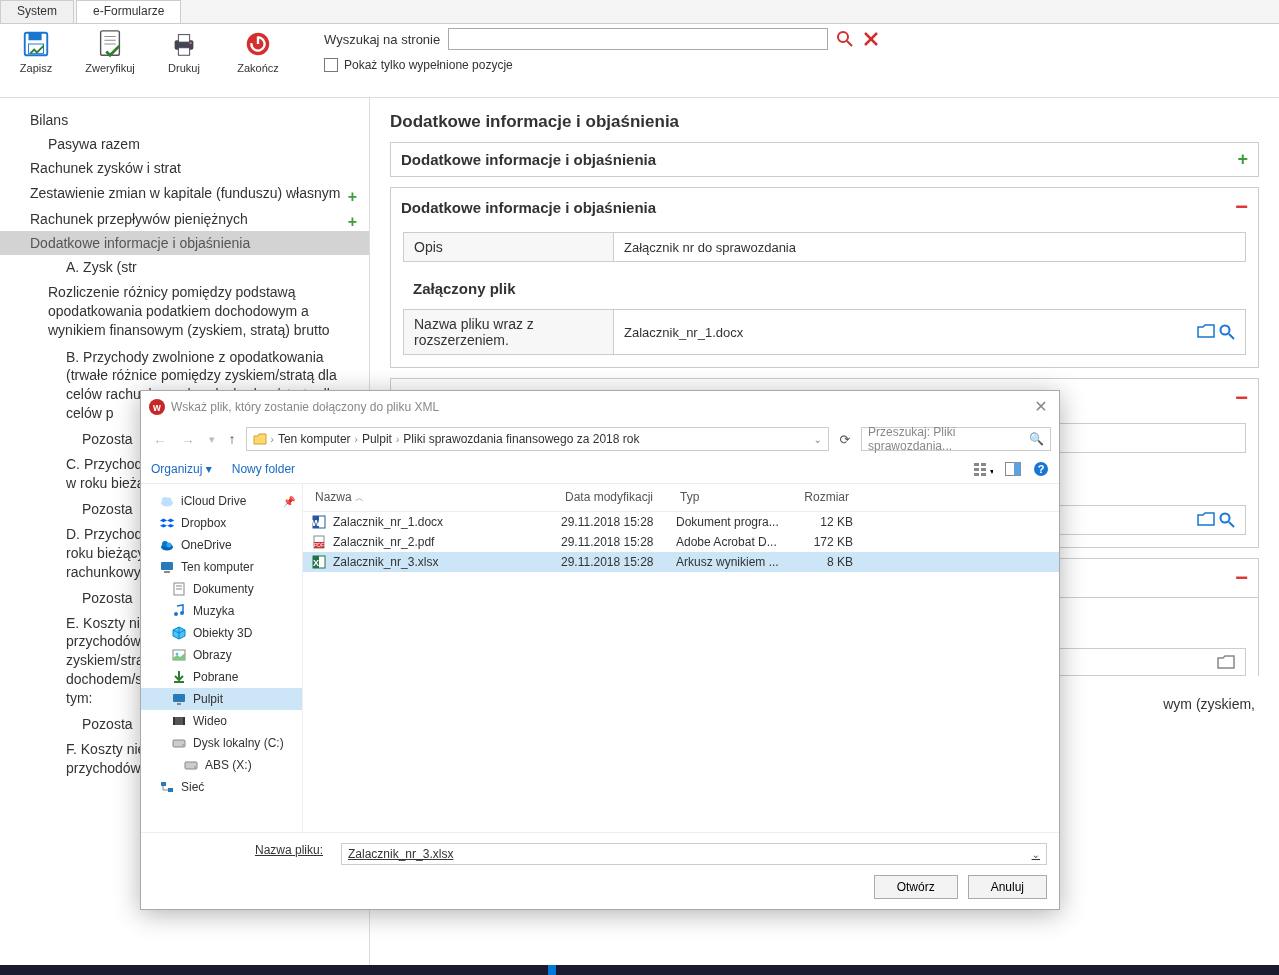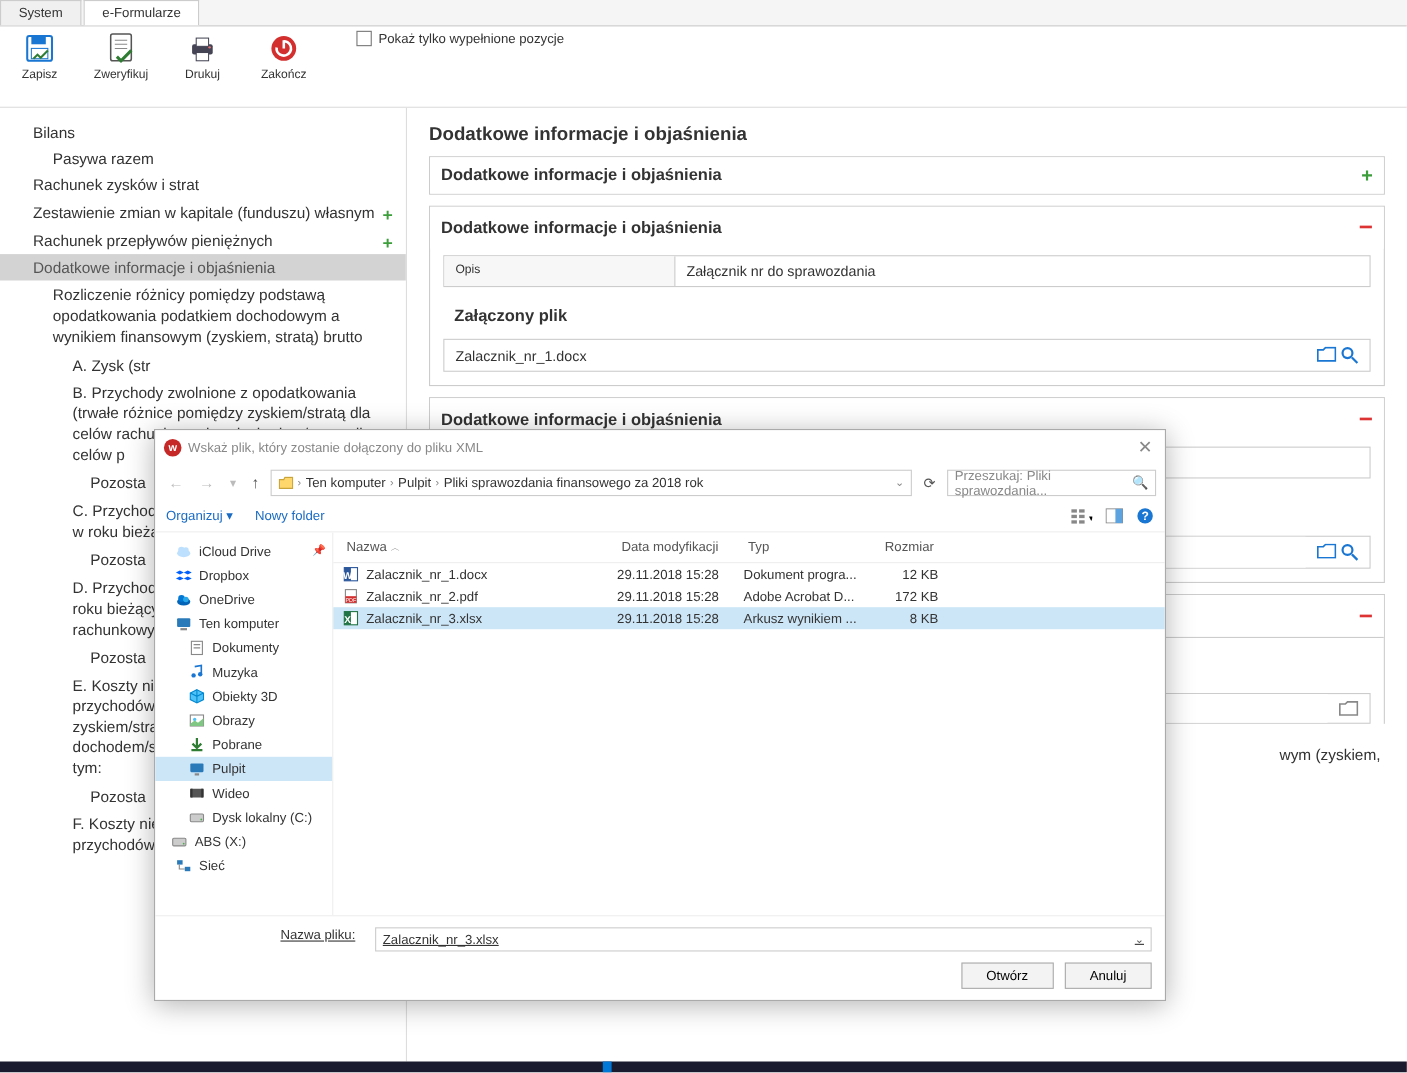"Wyszukaj na stronie" div.search-row { html: none -> <div> <span>Wyszukaj na stronie</span> <input> <span> <svg> <circle></circle> <line></line> </svg> </span> <span> <svg> <line></line> <line></line> </svg> </span> </div> }
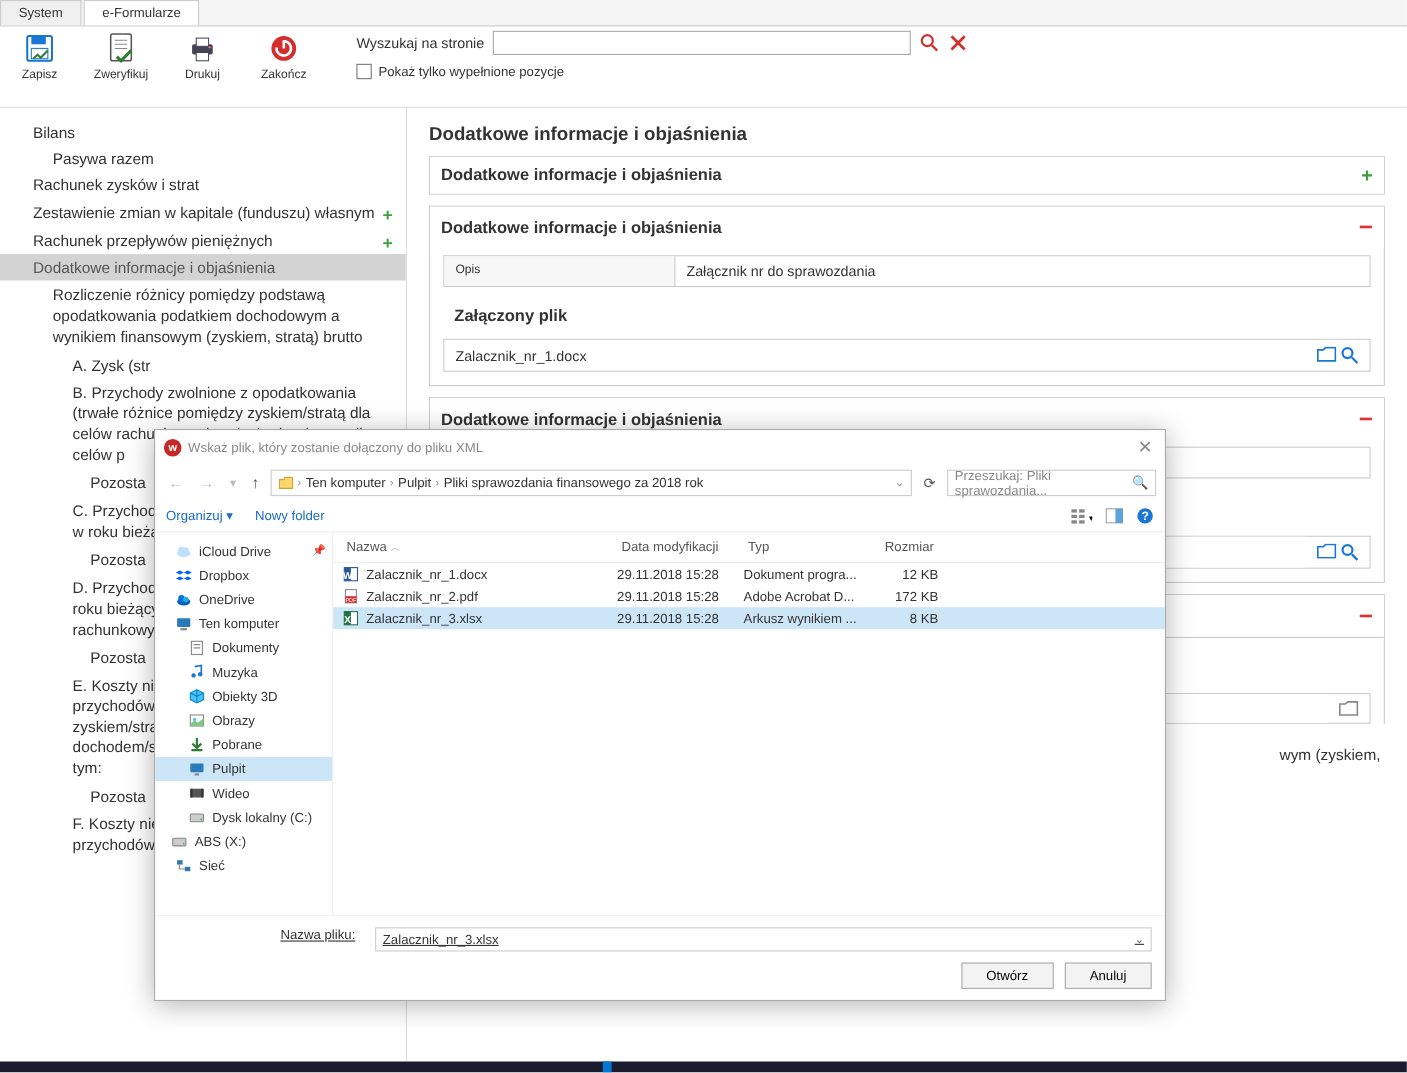"Opis" .field-label { font-size: 11px -> 14px }
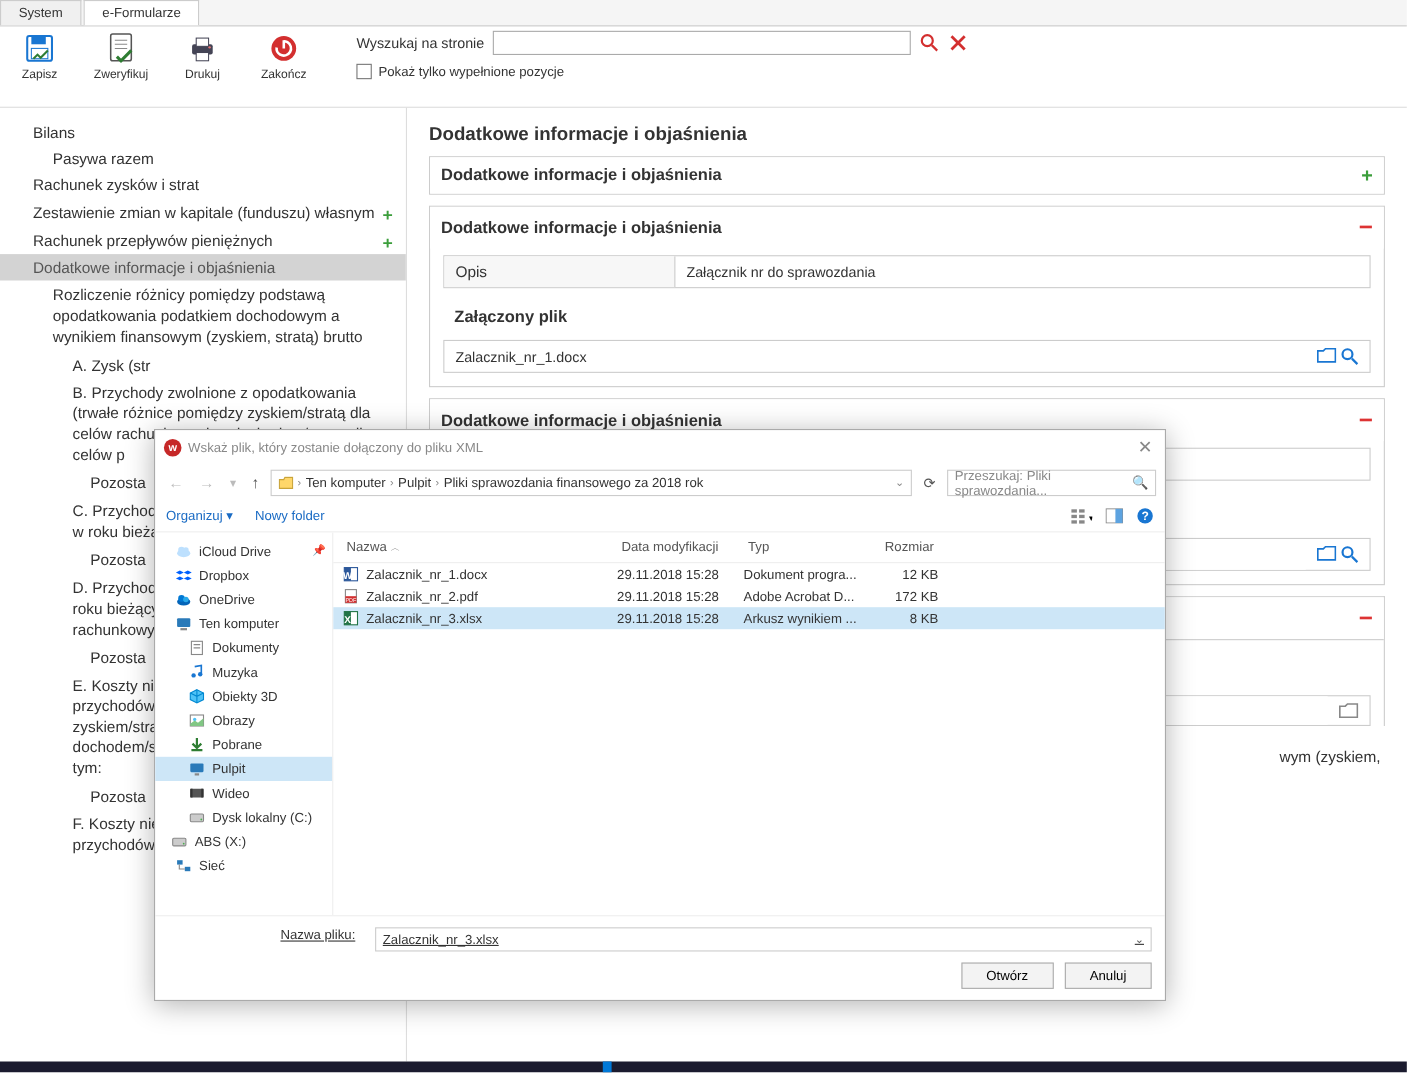"Rozliczenie różnicy pomiędzy podstawą" div.tree-item { order: before "A. Zysk (str" -> after "A. Zysk (str" }
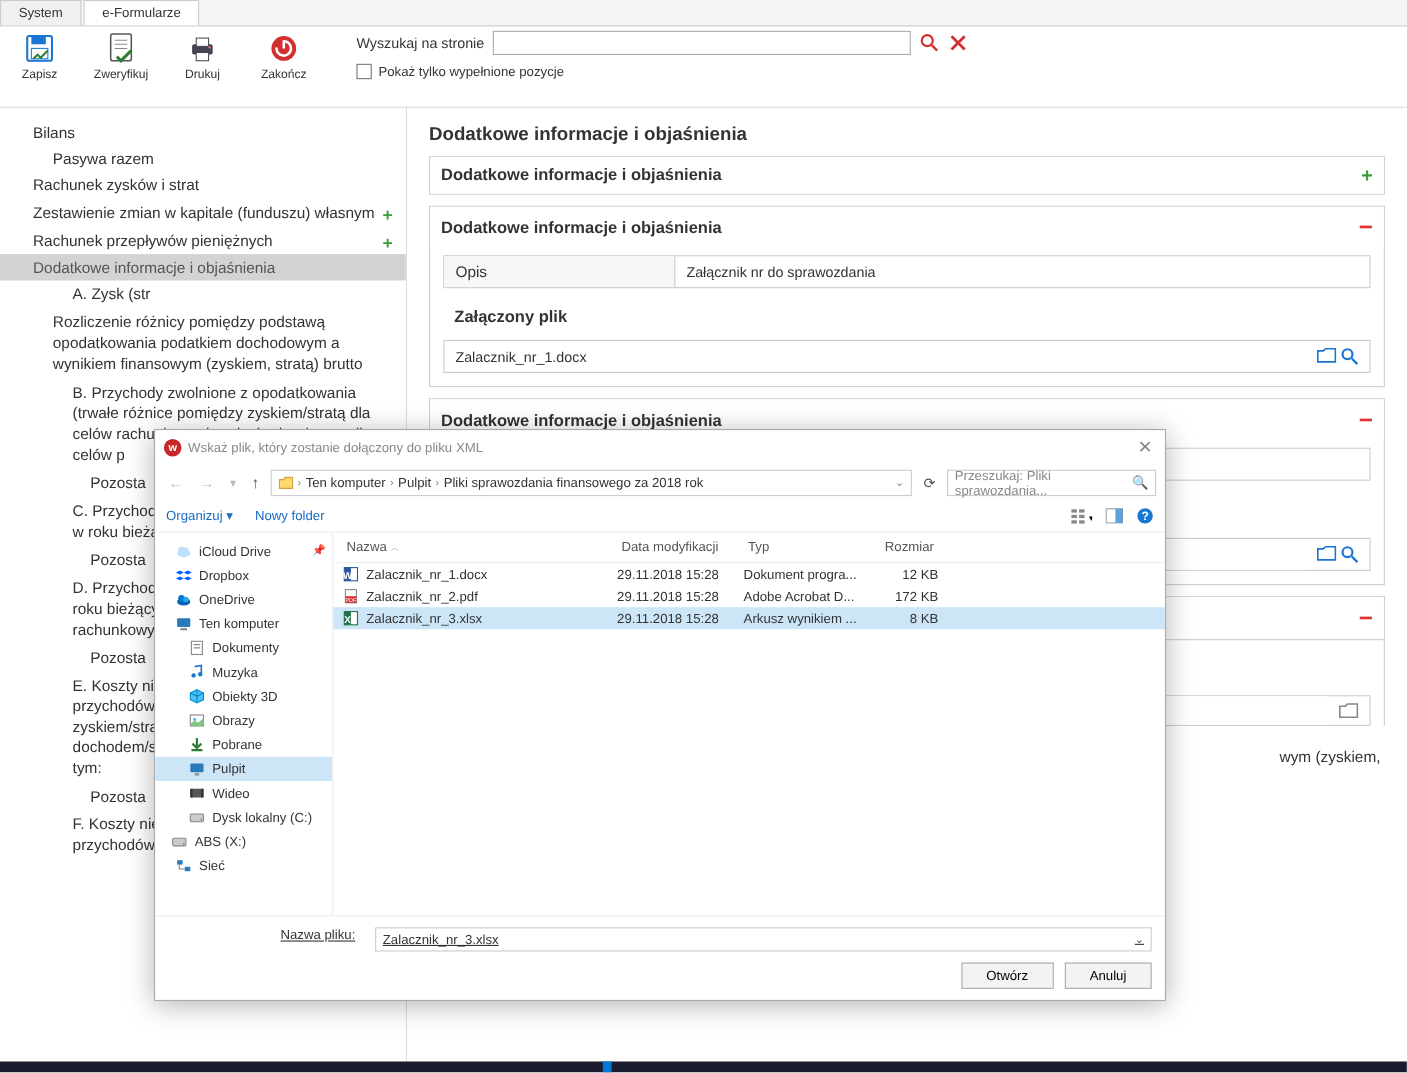"Nazwa pliku wraz z rozszerzeniem." div.field-label { html: none -> <div>Nazwa pliku wraz z rozszerzeniem.</div> }
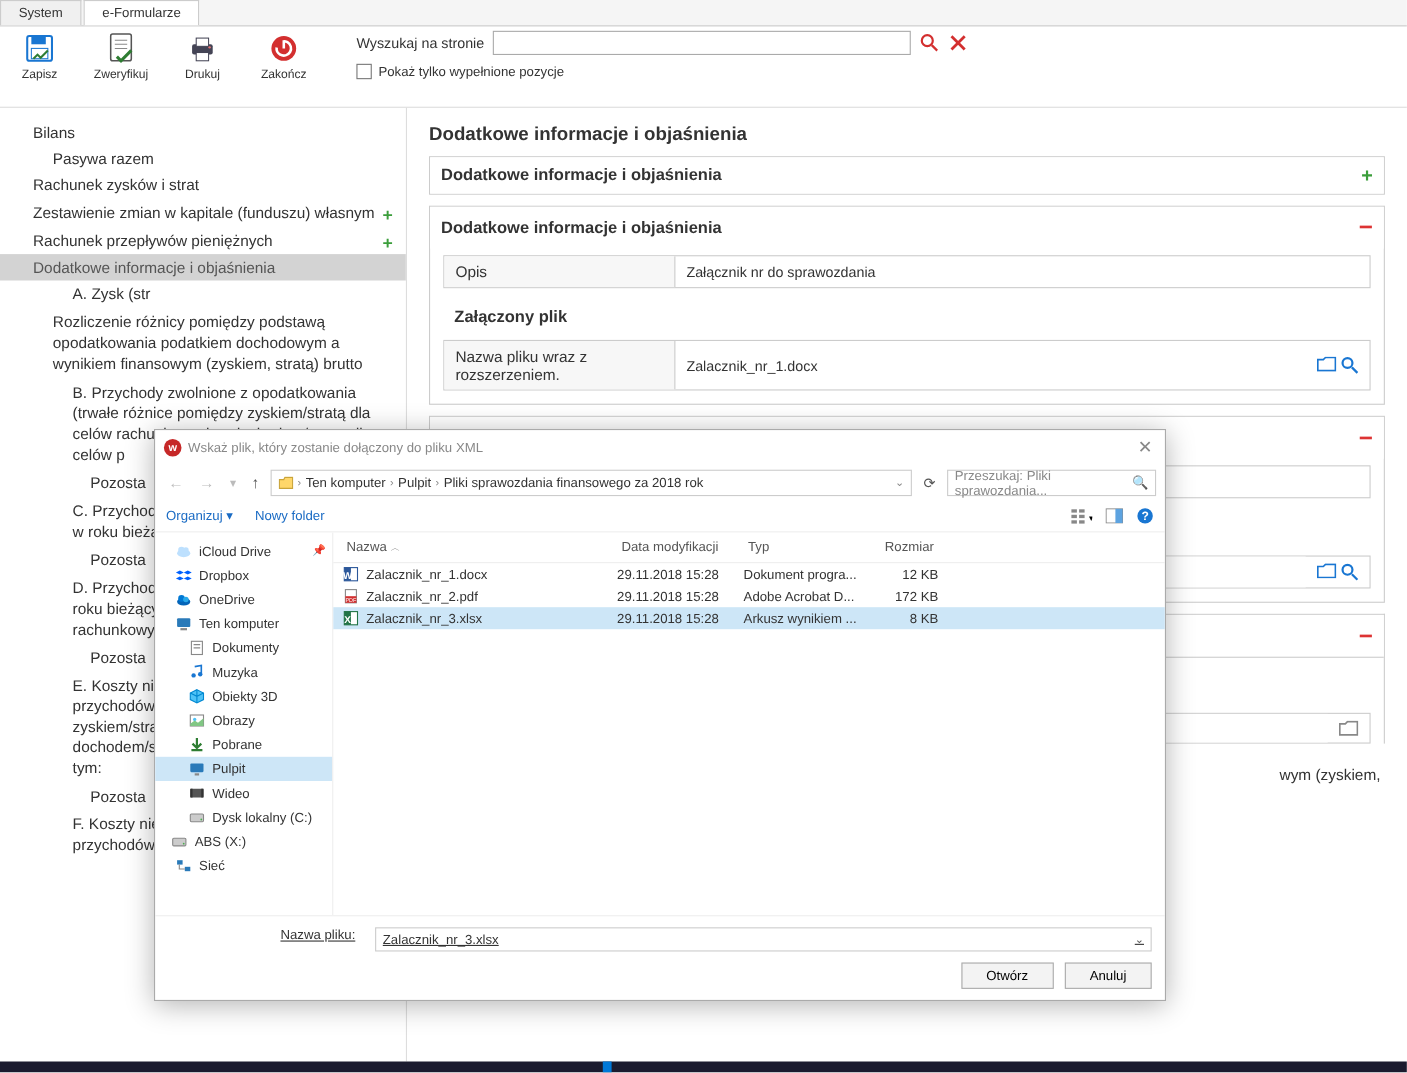"ABS (X:)" div.dlg-tree-item { padding-left: 14px -> 42px }
